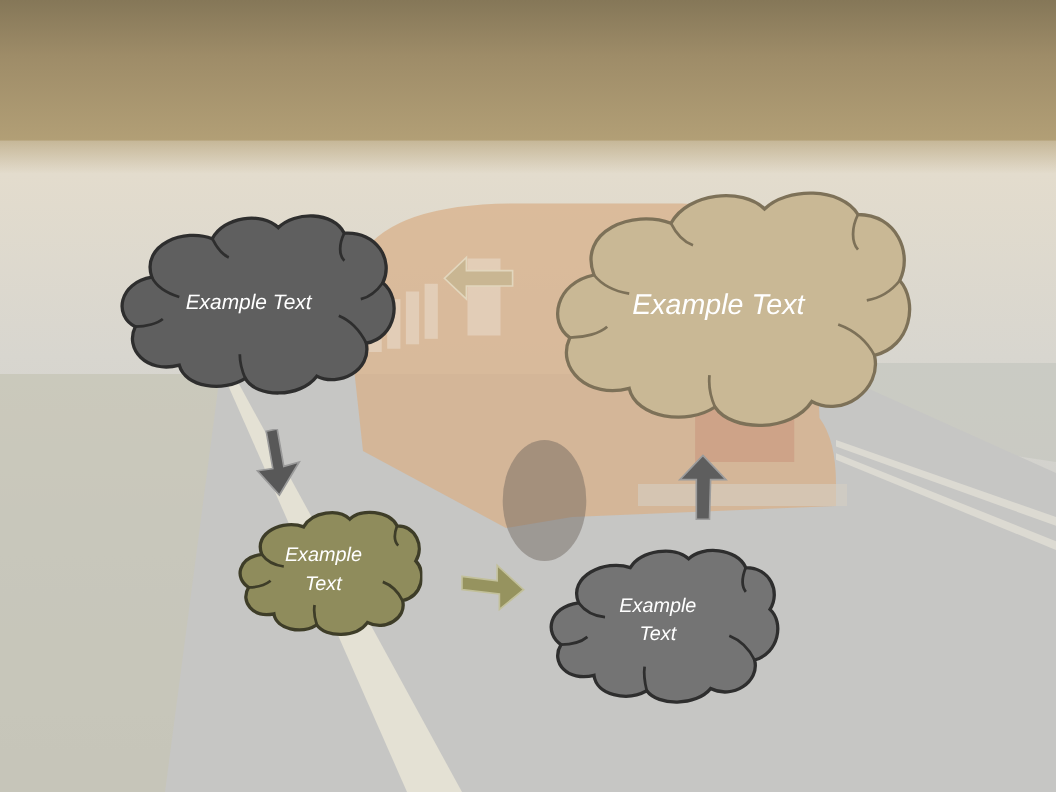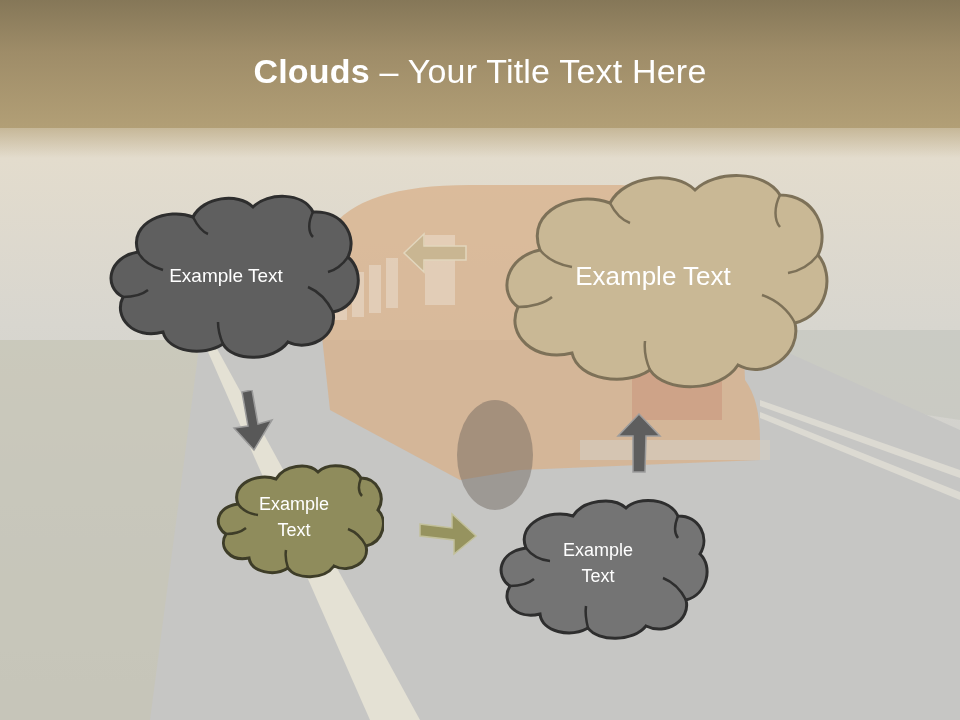"Clouds – Your Title Text" div.title { html: <div> <b>Clouds</b><span> – Your Title Text Here</span> </div> -> none }
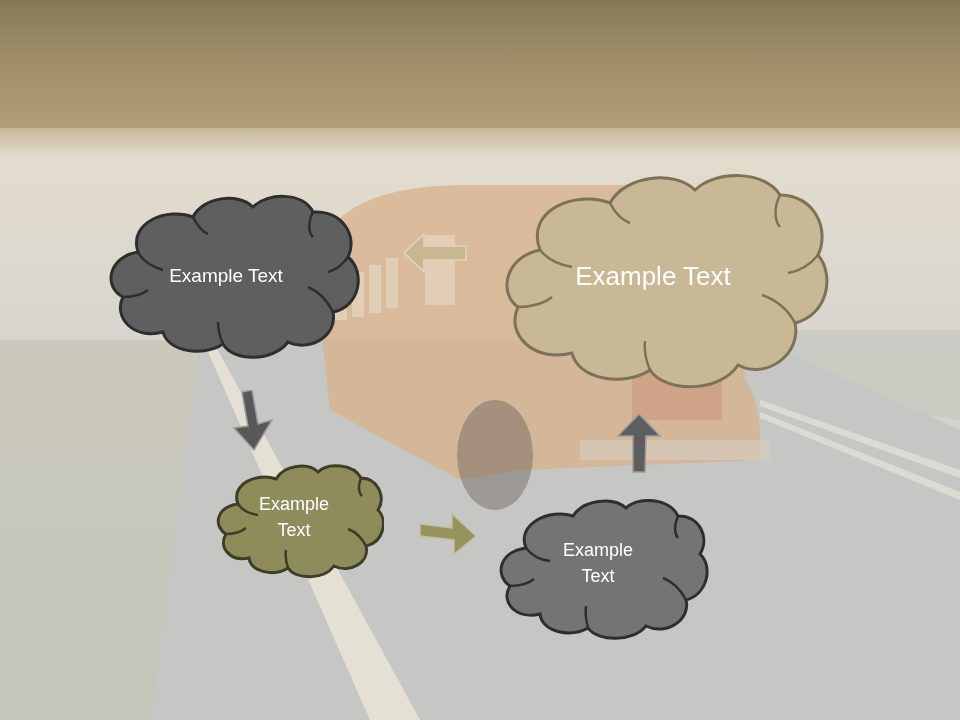"Example Text" .cloud-text { font-style: none -> italic }
